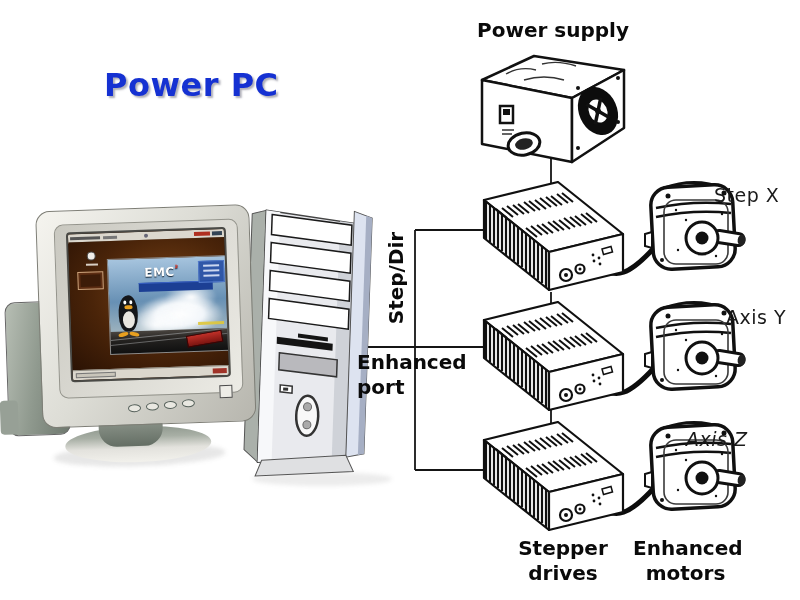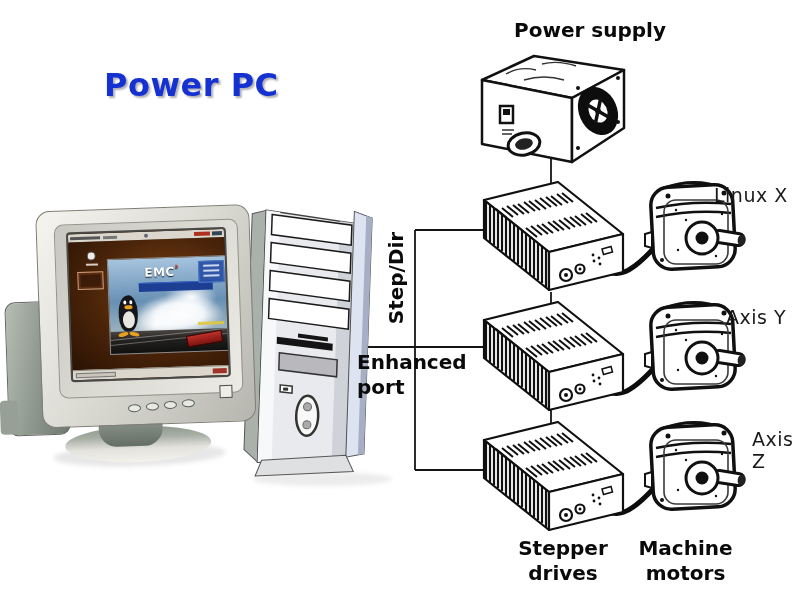"Power supply" div.lbl { margin-left: 32px -> none; text-align: right -> center }
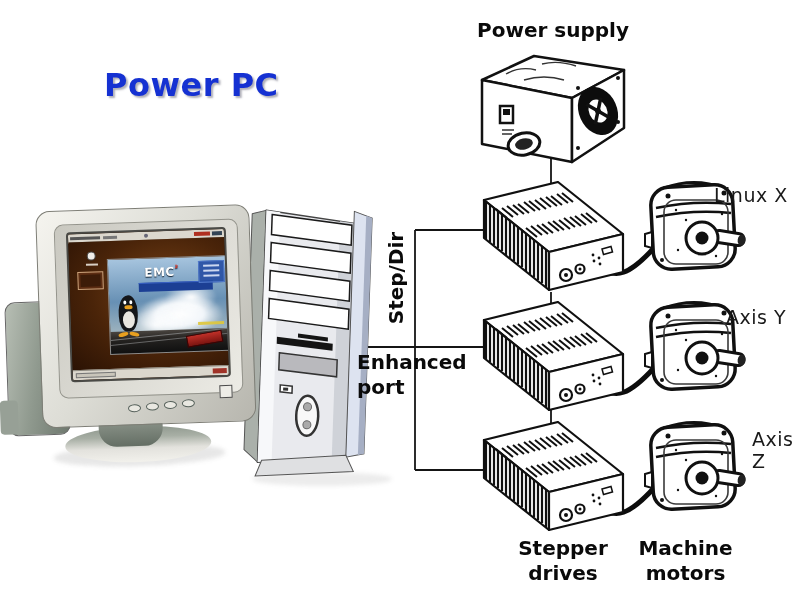"Linux X" div.axis-lbl { text: Linux -> Step }
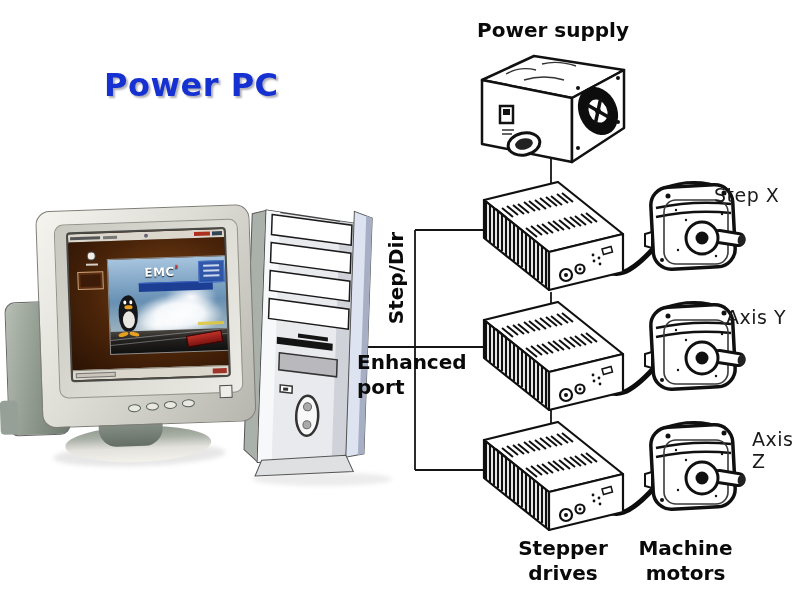"Axis Z" div.axis-lbl { font-style: none -> italic; left: 752px -> 686px }
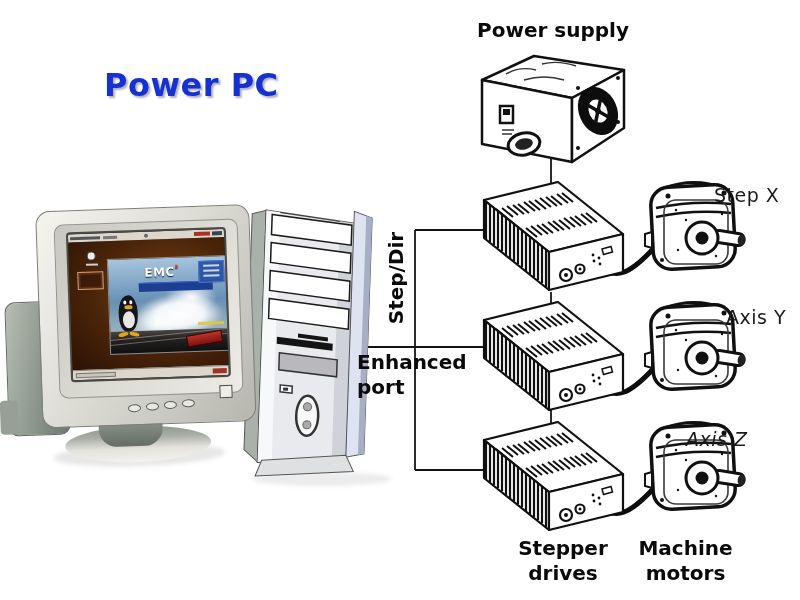"Machine motors" div.lbl { text: Machine -> Enhanced }
